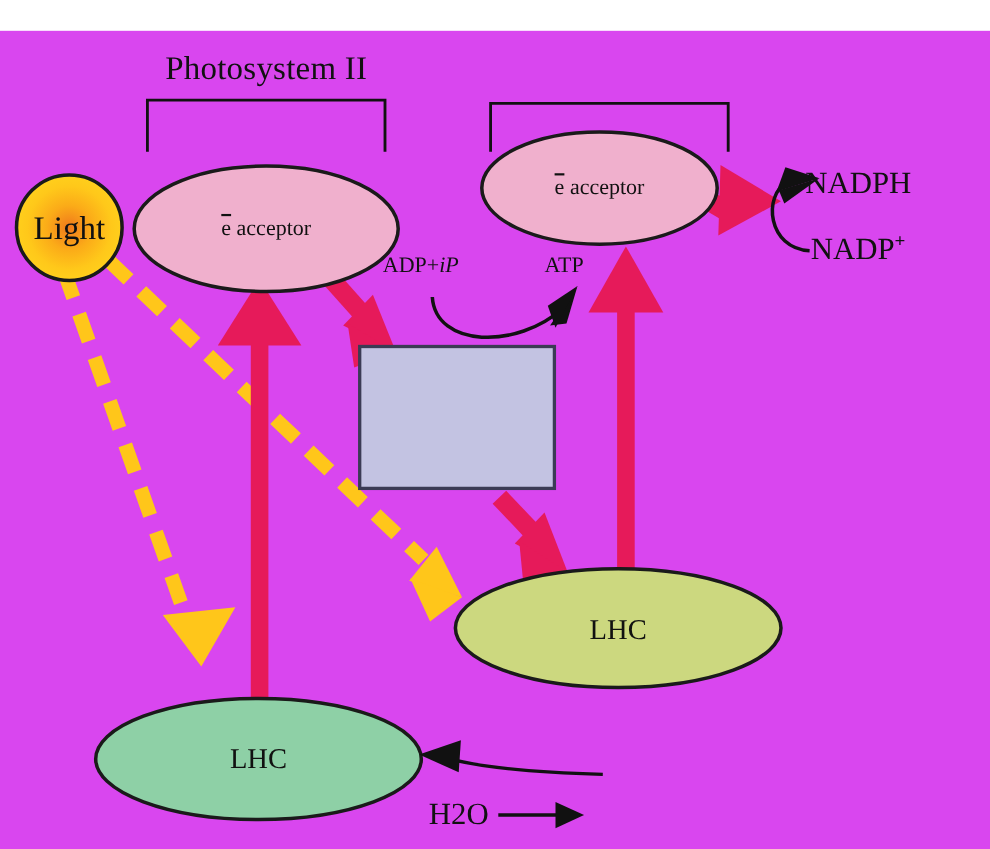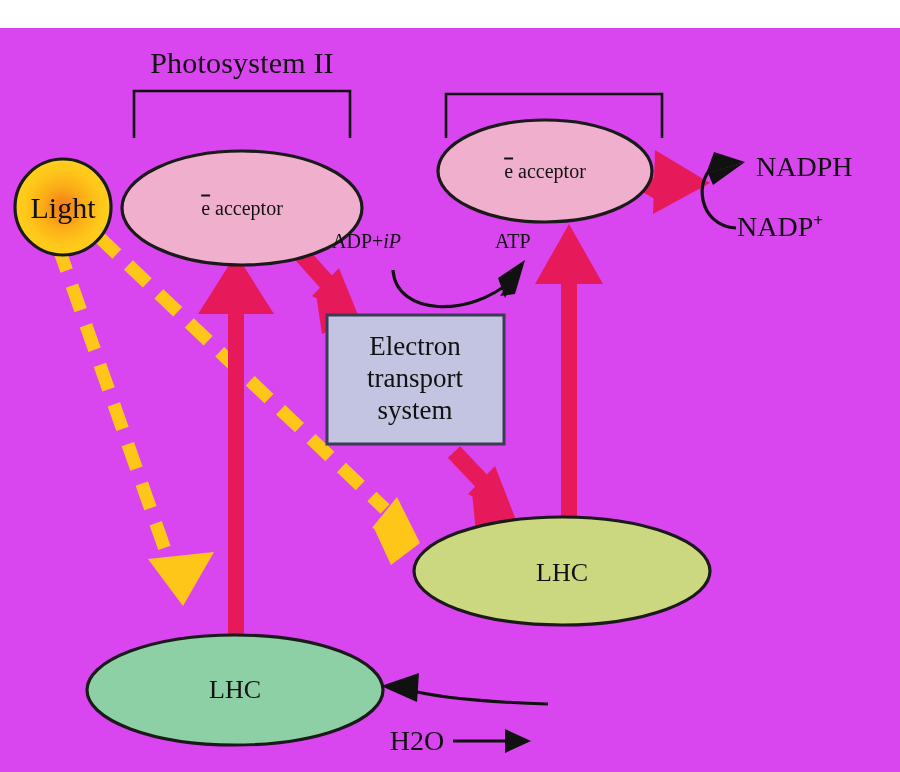"NADPH" div.lbl { left: 756px -> 732px }
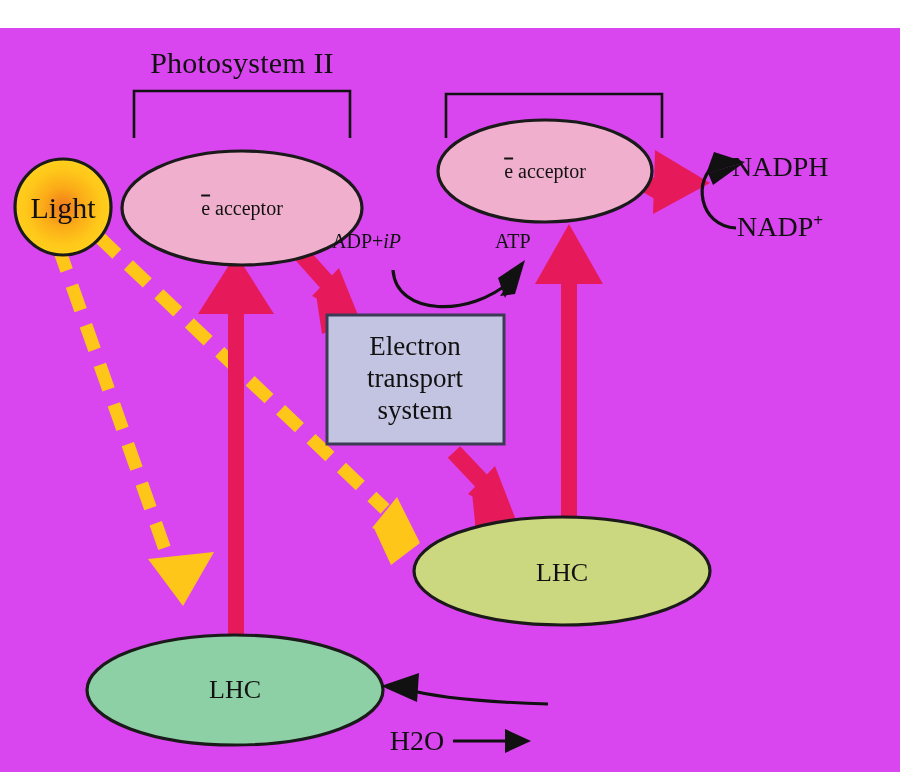"ADP+iP" div.lbl { left: 332px -> 348px }
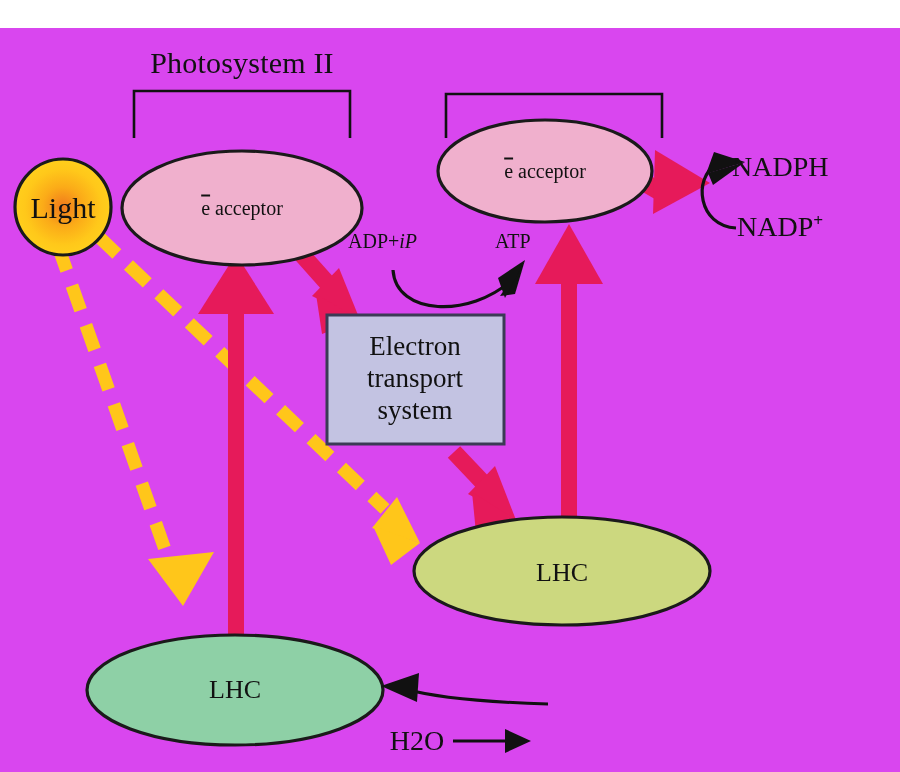"Electron" div.lbl { html: <div> <div>Electron</div> <div>transport</div> <div>system</div> </div> -> none }
